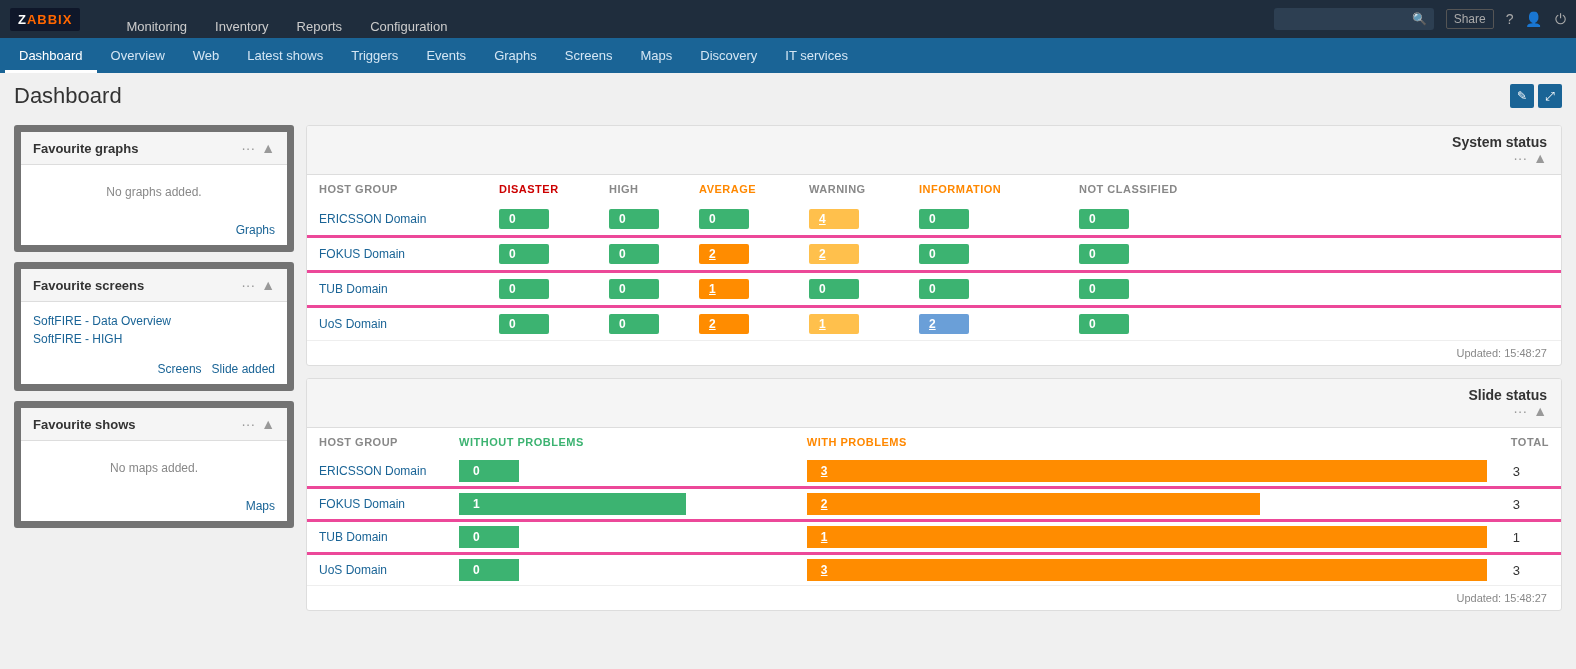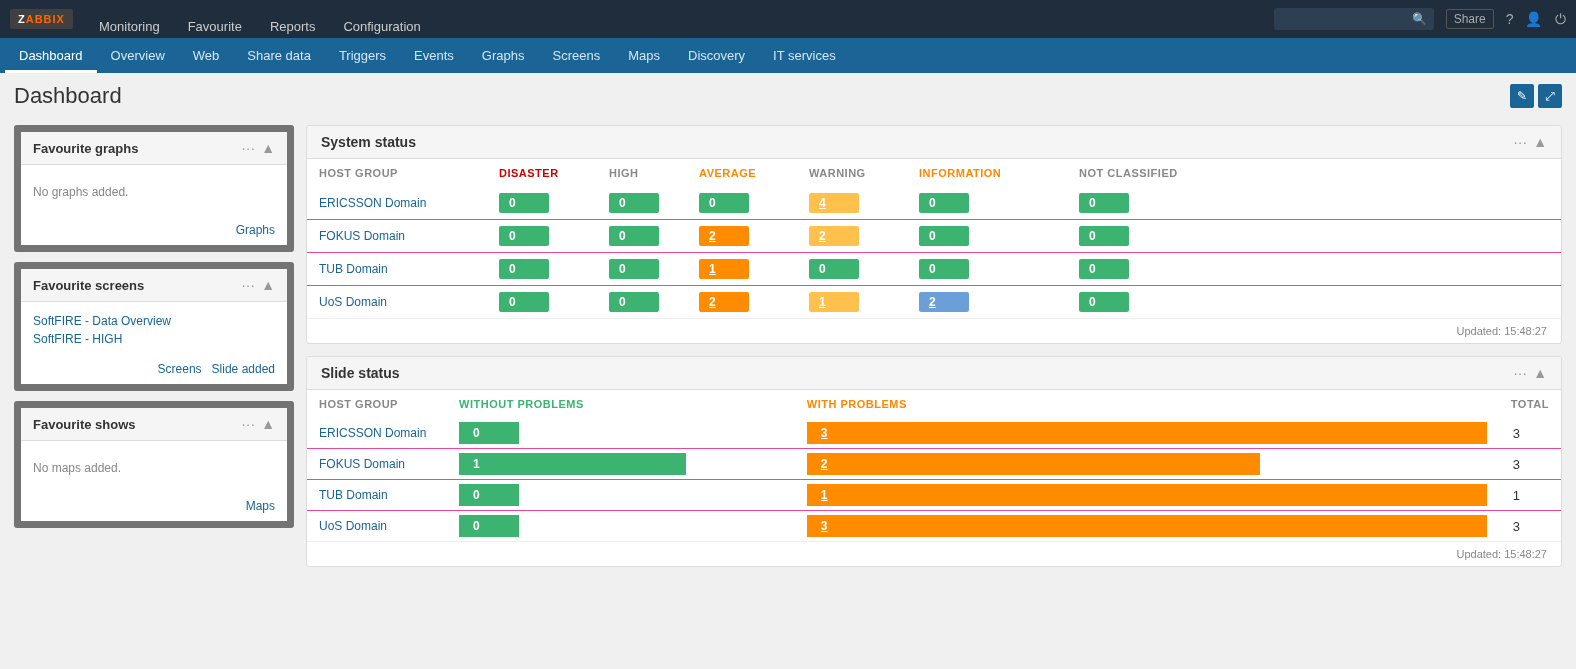"ZABBIX" .zabbix-logo { background: #404040 -> #0f172a; font-size: 11px -> 13px; margin-right: 12px -> 32px }
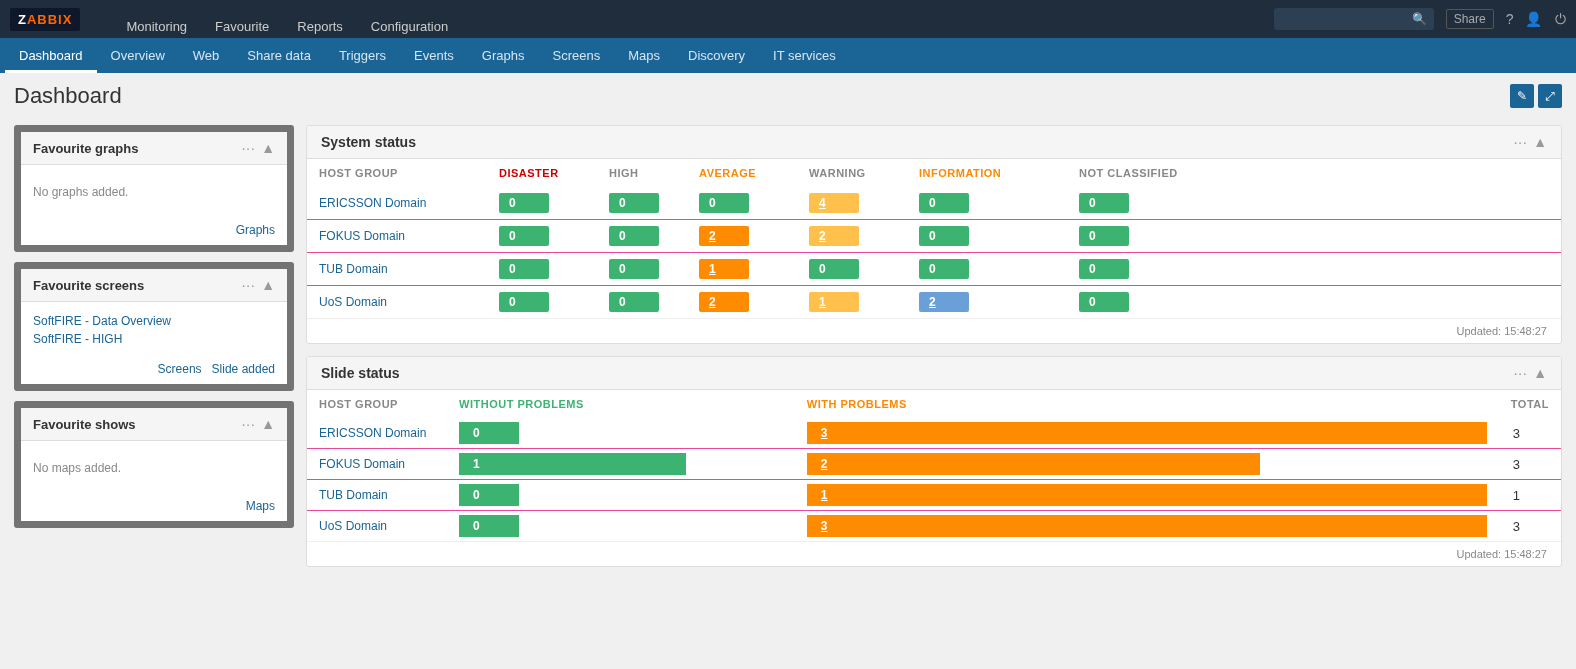"Favourite" a.top-nav-link { text: Favourite -> Inventory }
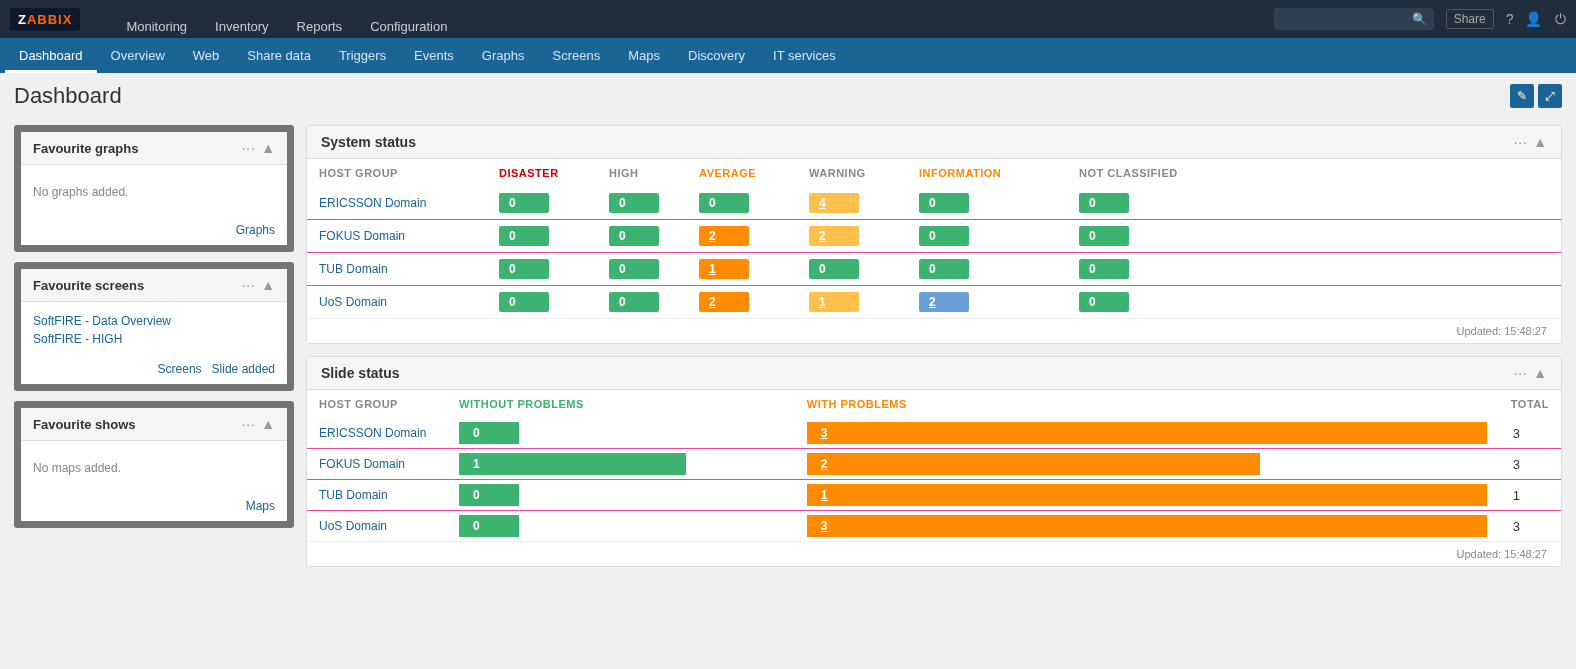"Share data" a.sub-nav-item { text: Share data -> Latest shows }
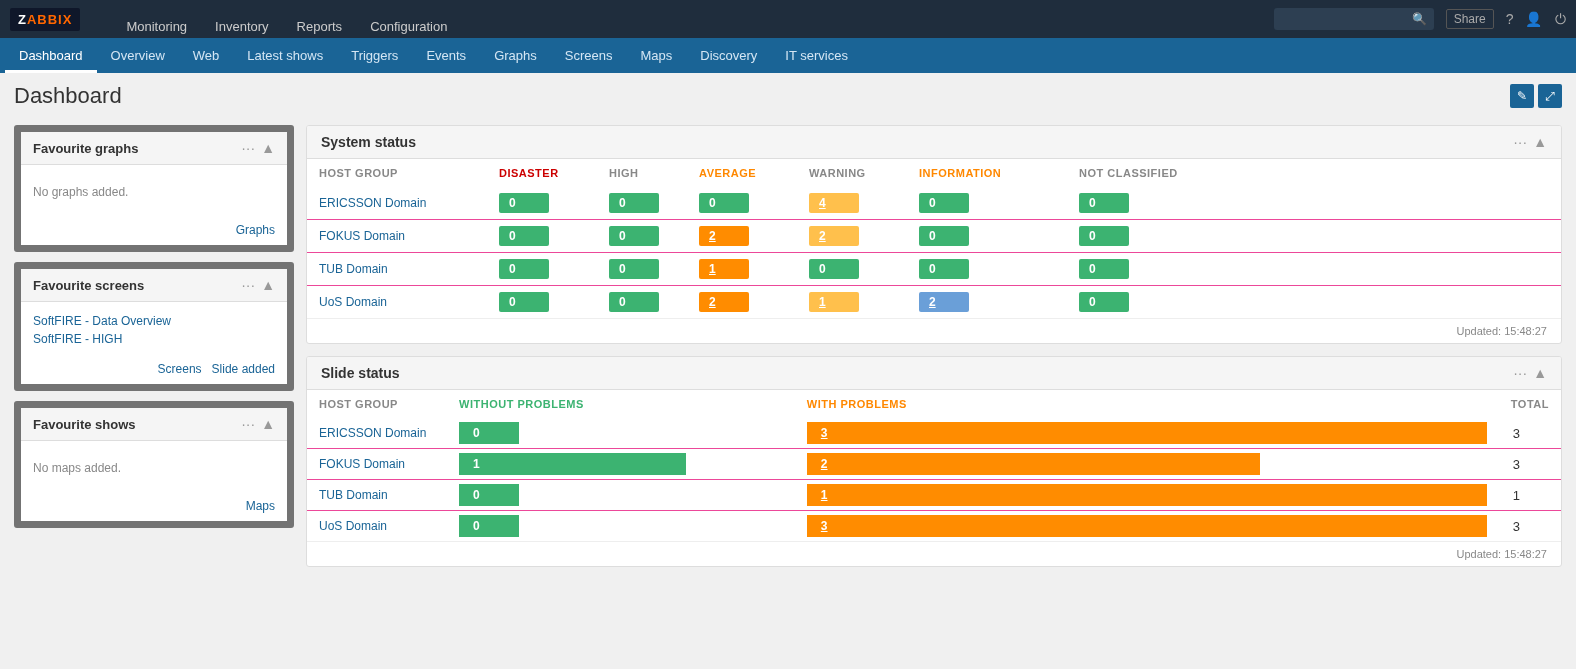"System status" .status-header { flex-direction: none -> column }
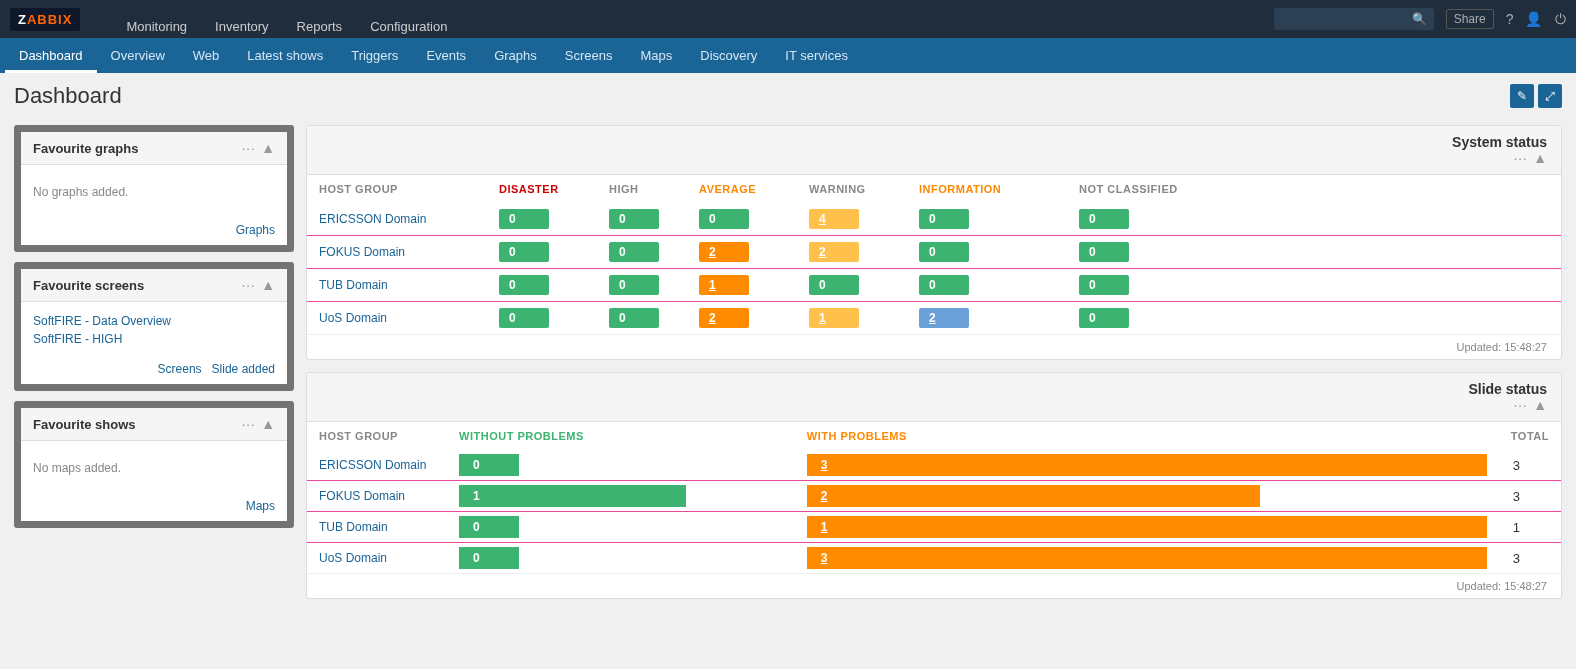"No graphs added." .no-content { text-align: none -> center }
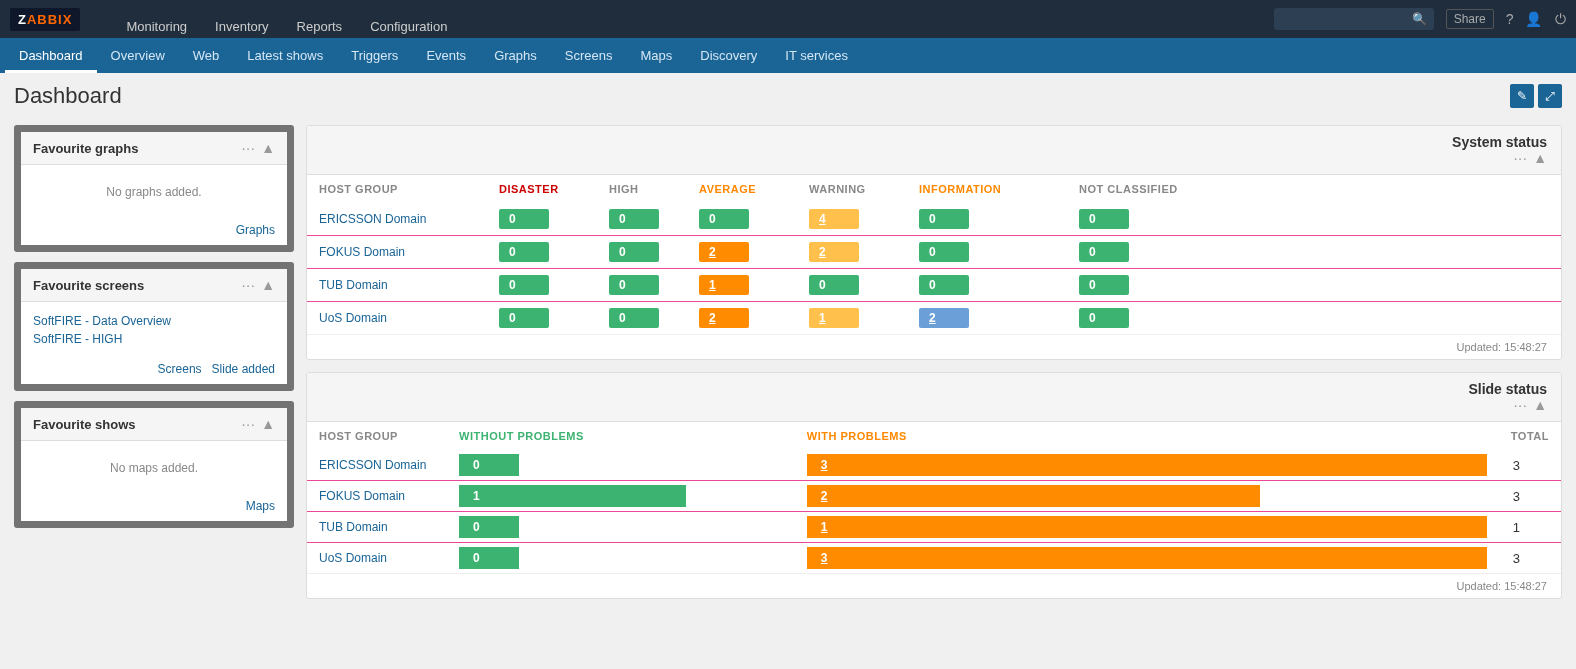"ERICSSON Domain" tr:not(:last-child) td { border-bottom: 1px solid #ec4899 -> 3px solid #ec4899 }
